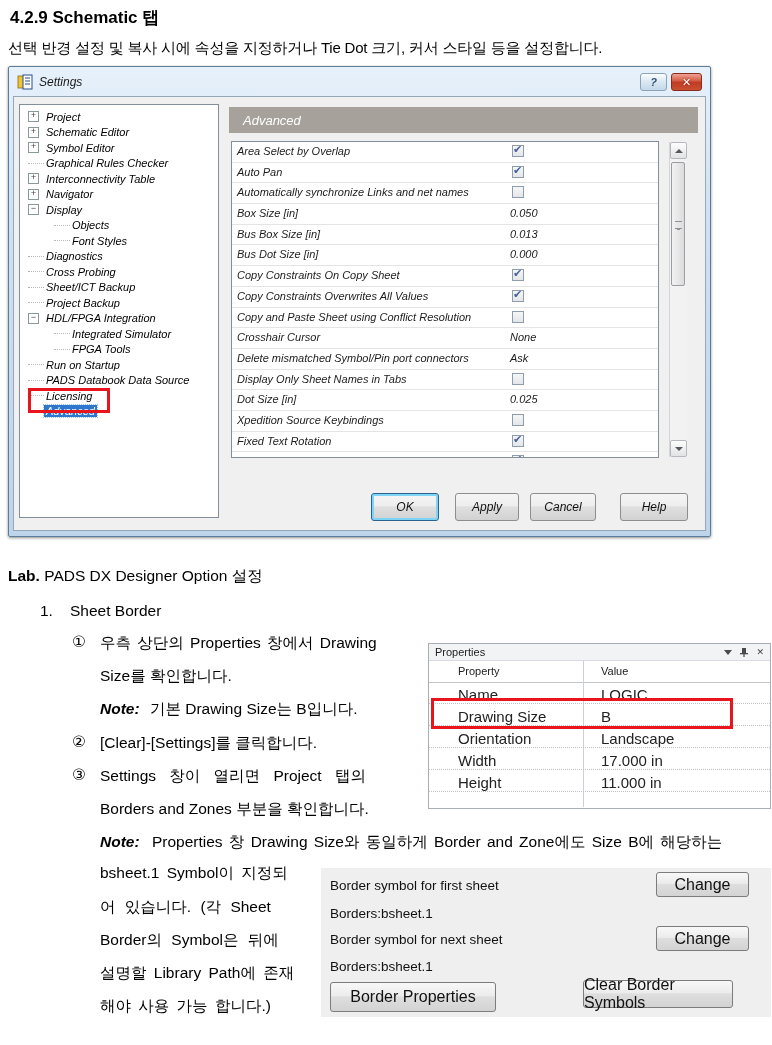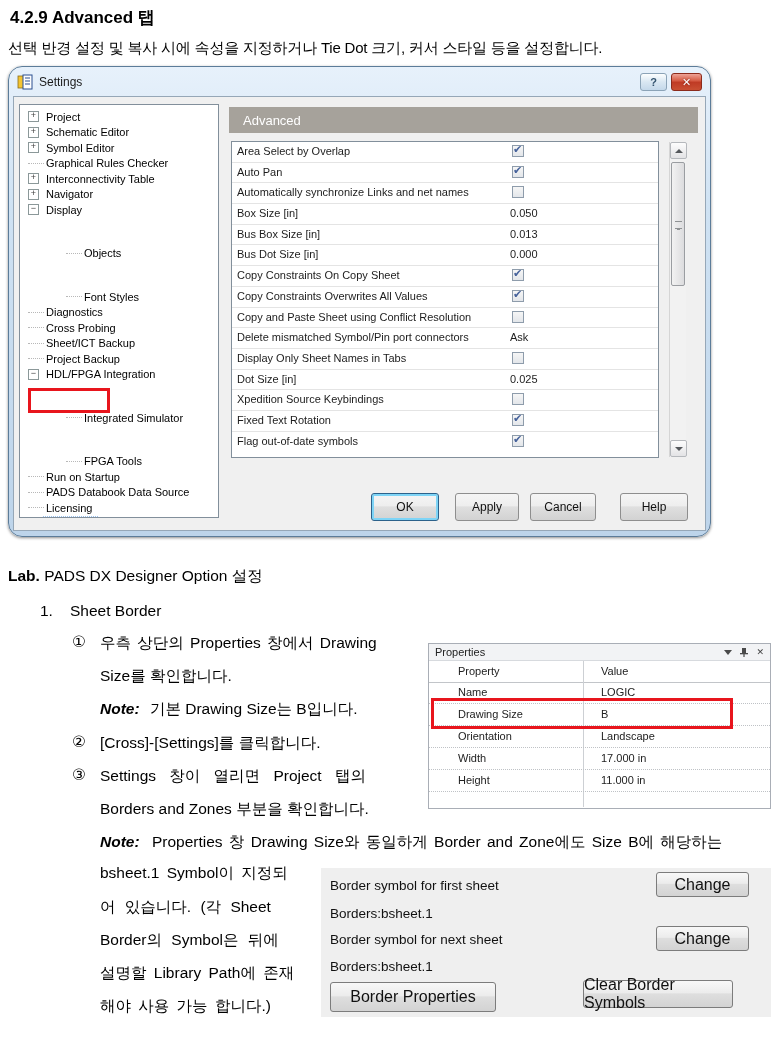"4.2.9 Advanced 탭" div.abs { text: Advanced -> Schematic }
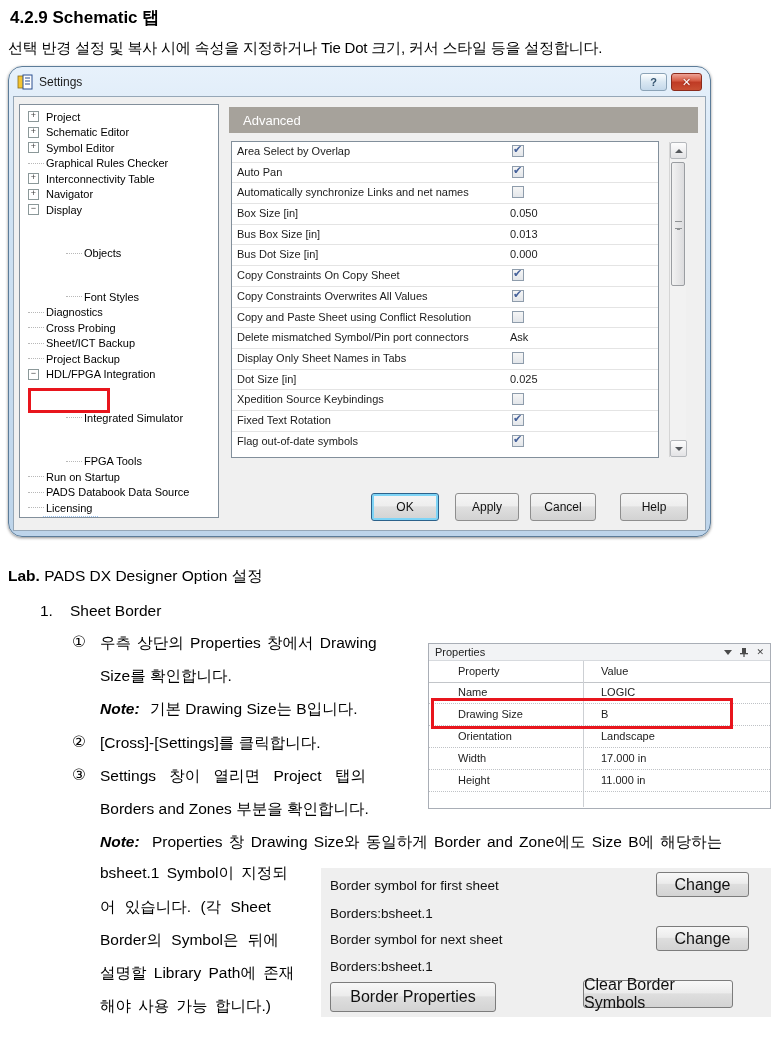"Settings" .dialog { border-radius: 14px -> 2px; font-style: none -> italic }
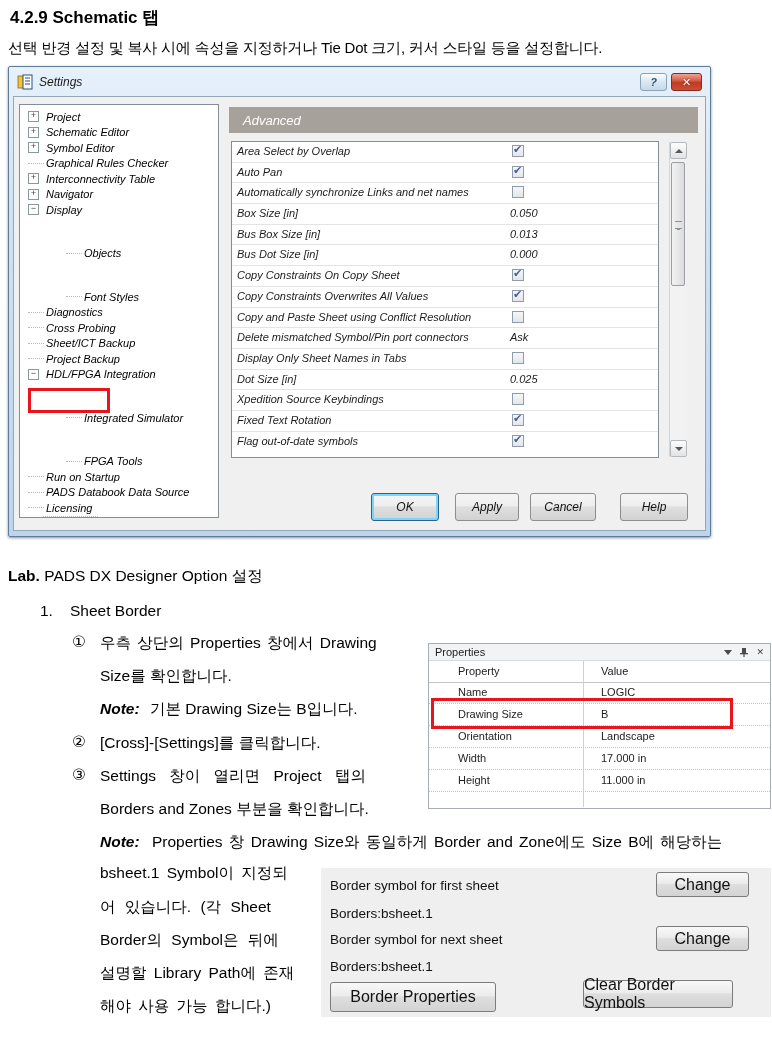"Objects" .tree-item.lvl1 { margin-top: 28px -> none; padding-left: 46px -> 34px }
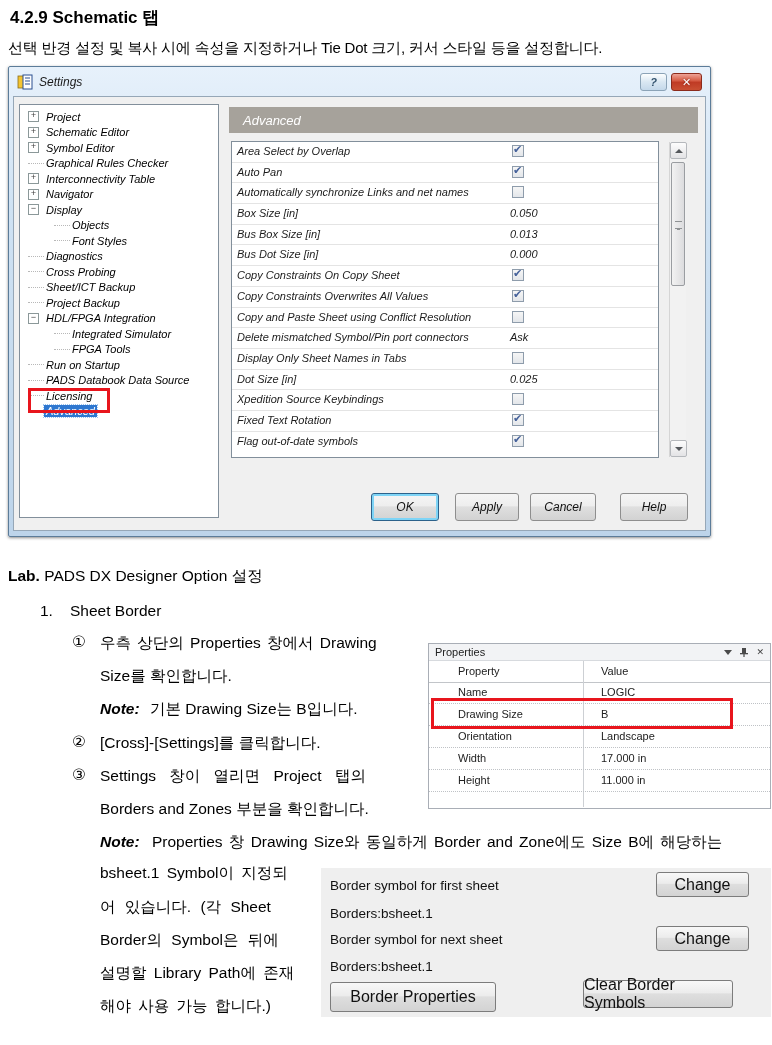"Crosshair Cursor" div.opt-row { html: none -> <div> <span>Crosshair Cursor</span> <span>None</span> </div> }
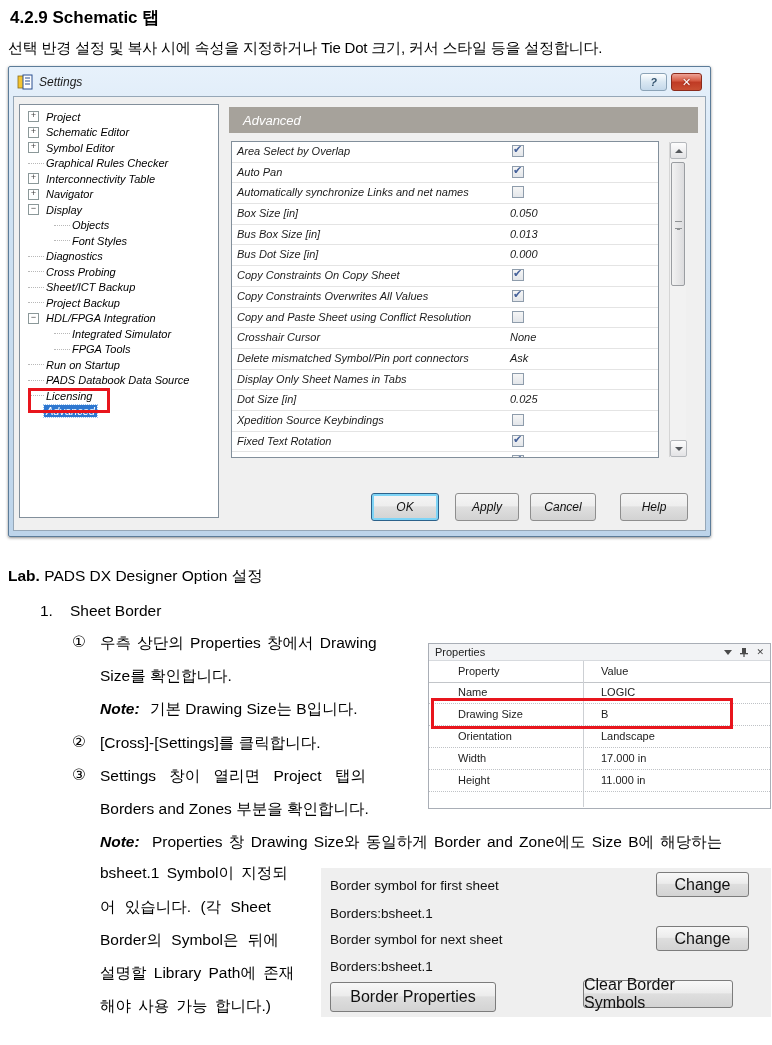"Name" .prow { font-size: 11px -> 15px }
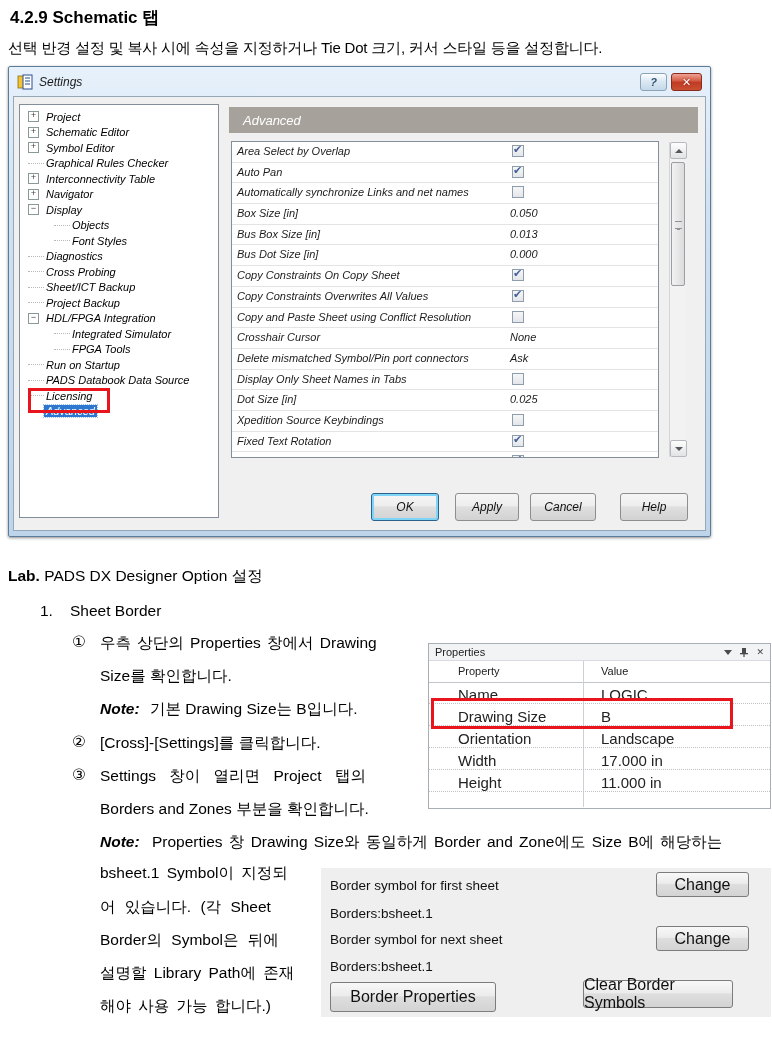"[Cross]-[Settings]를 클릭합니다." div.abs { text: Cross -> Clear }
